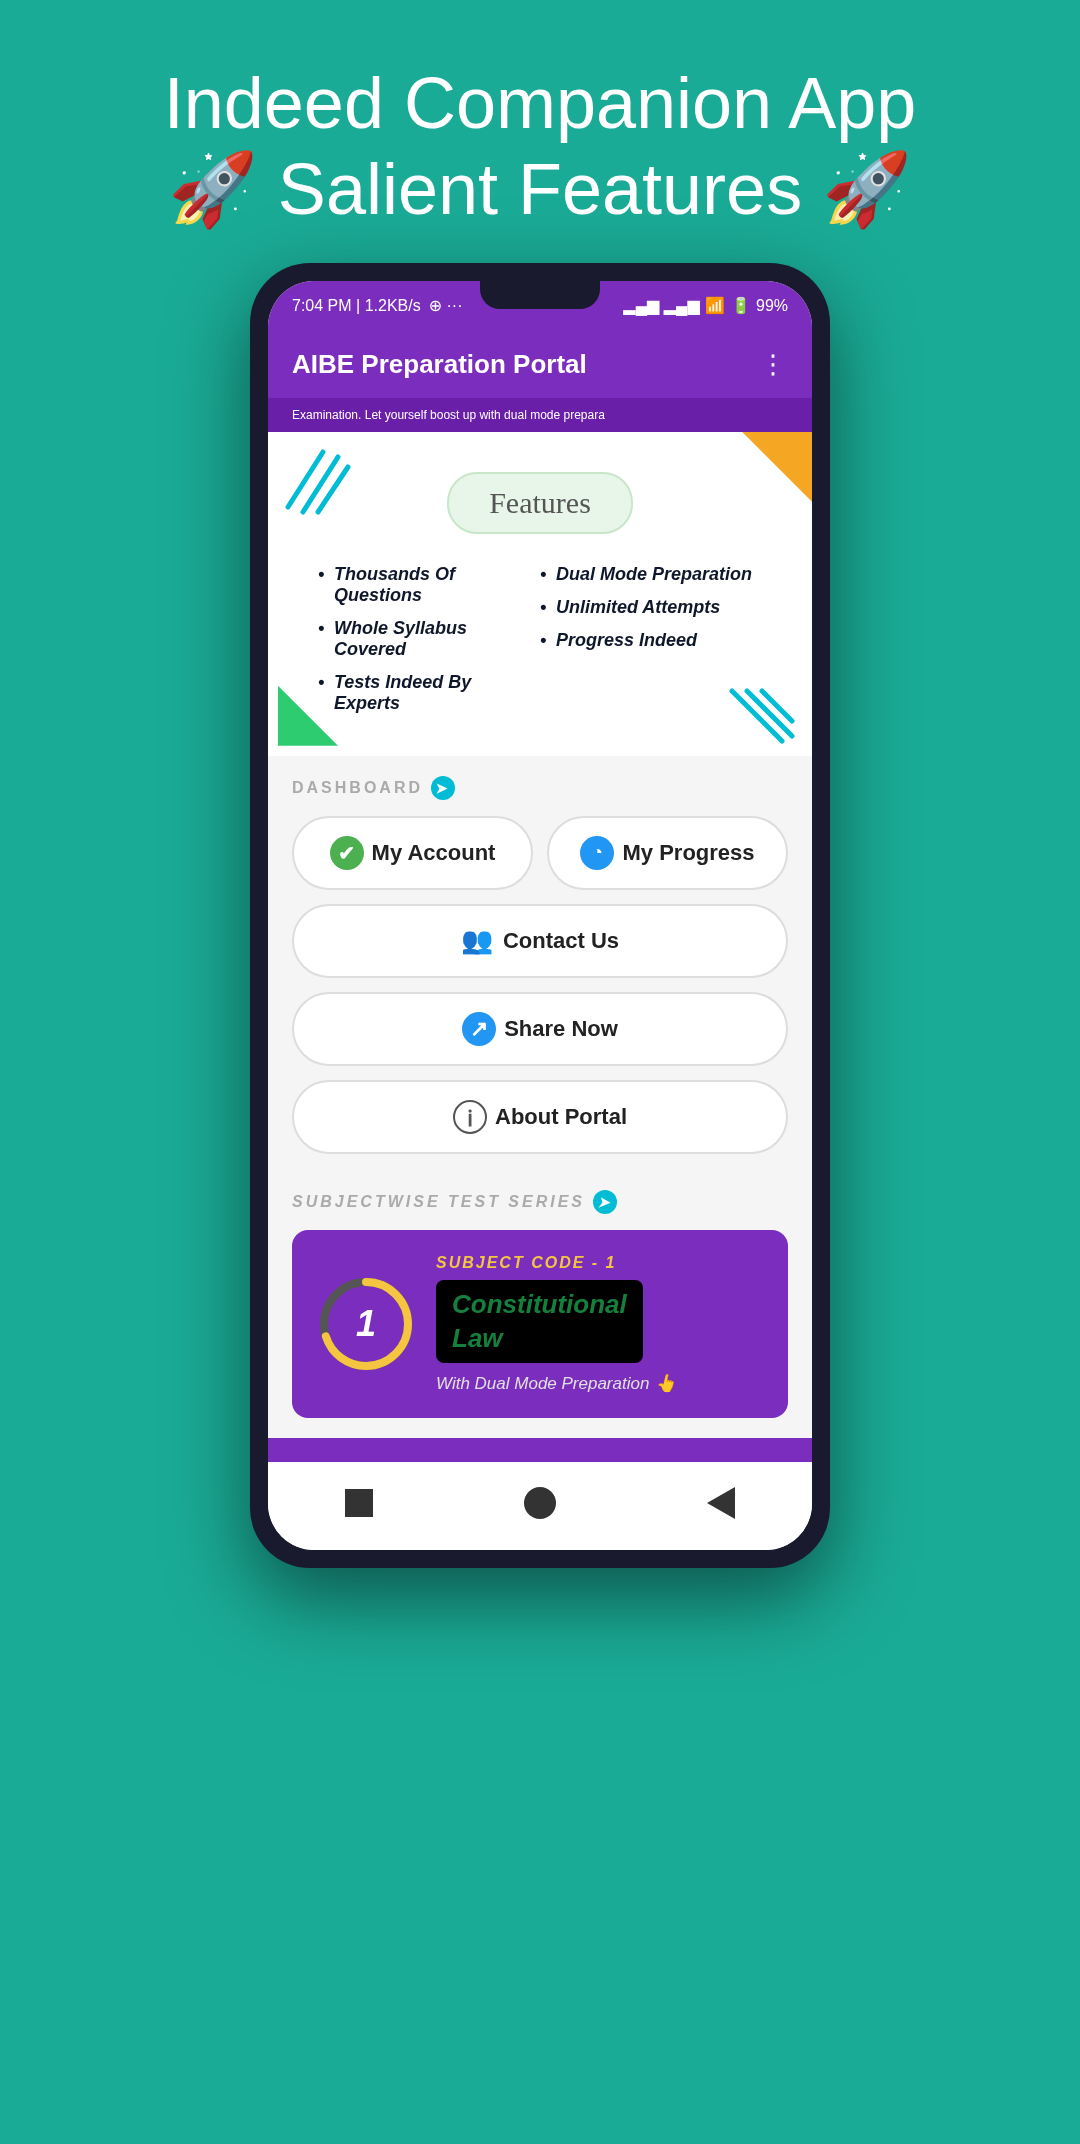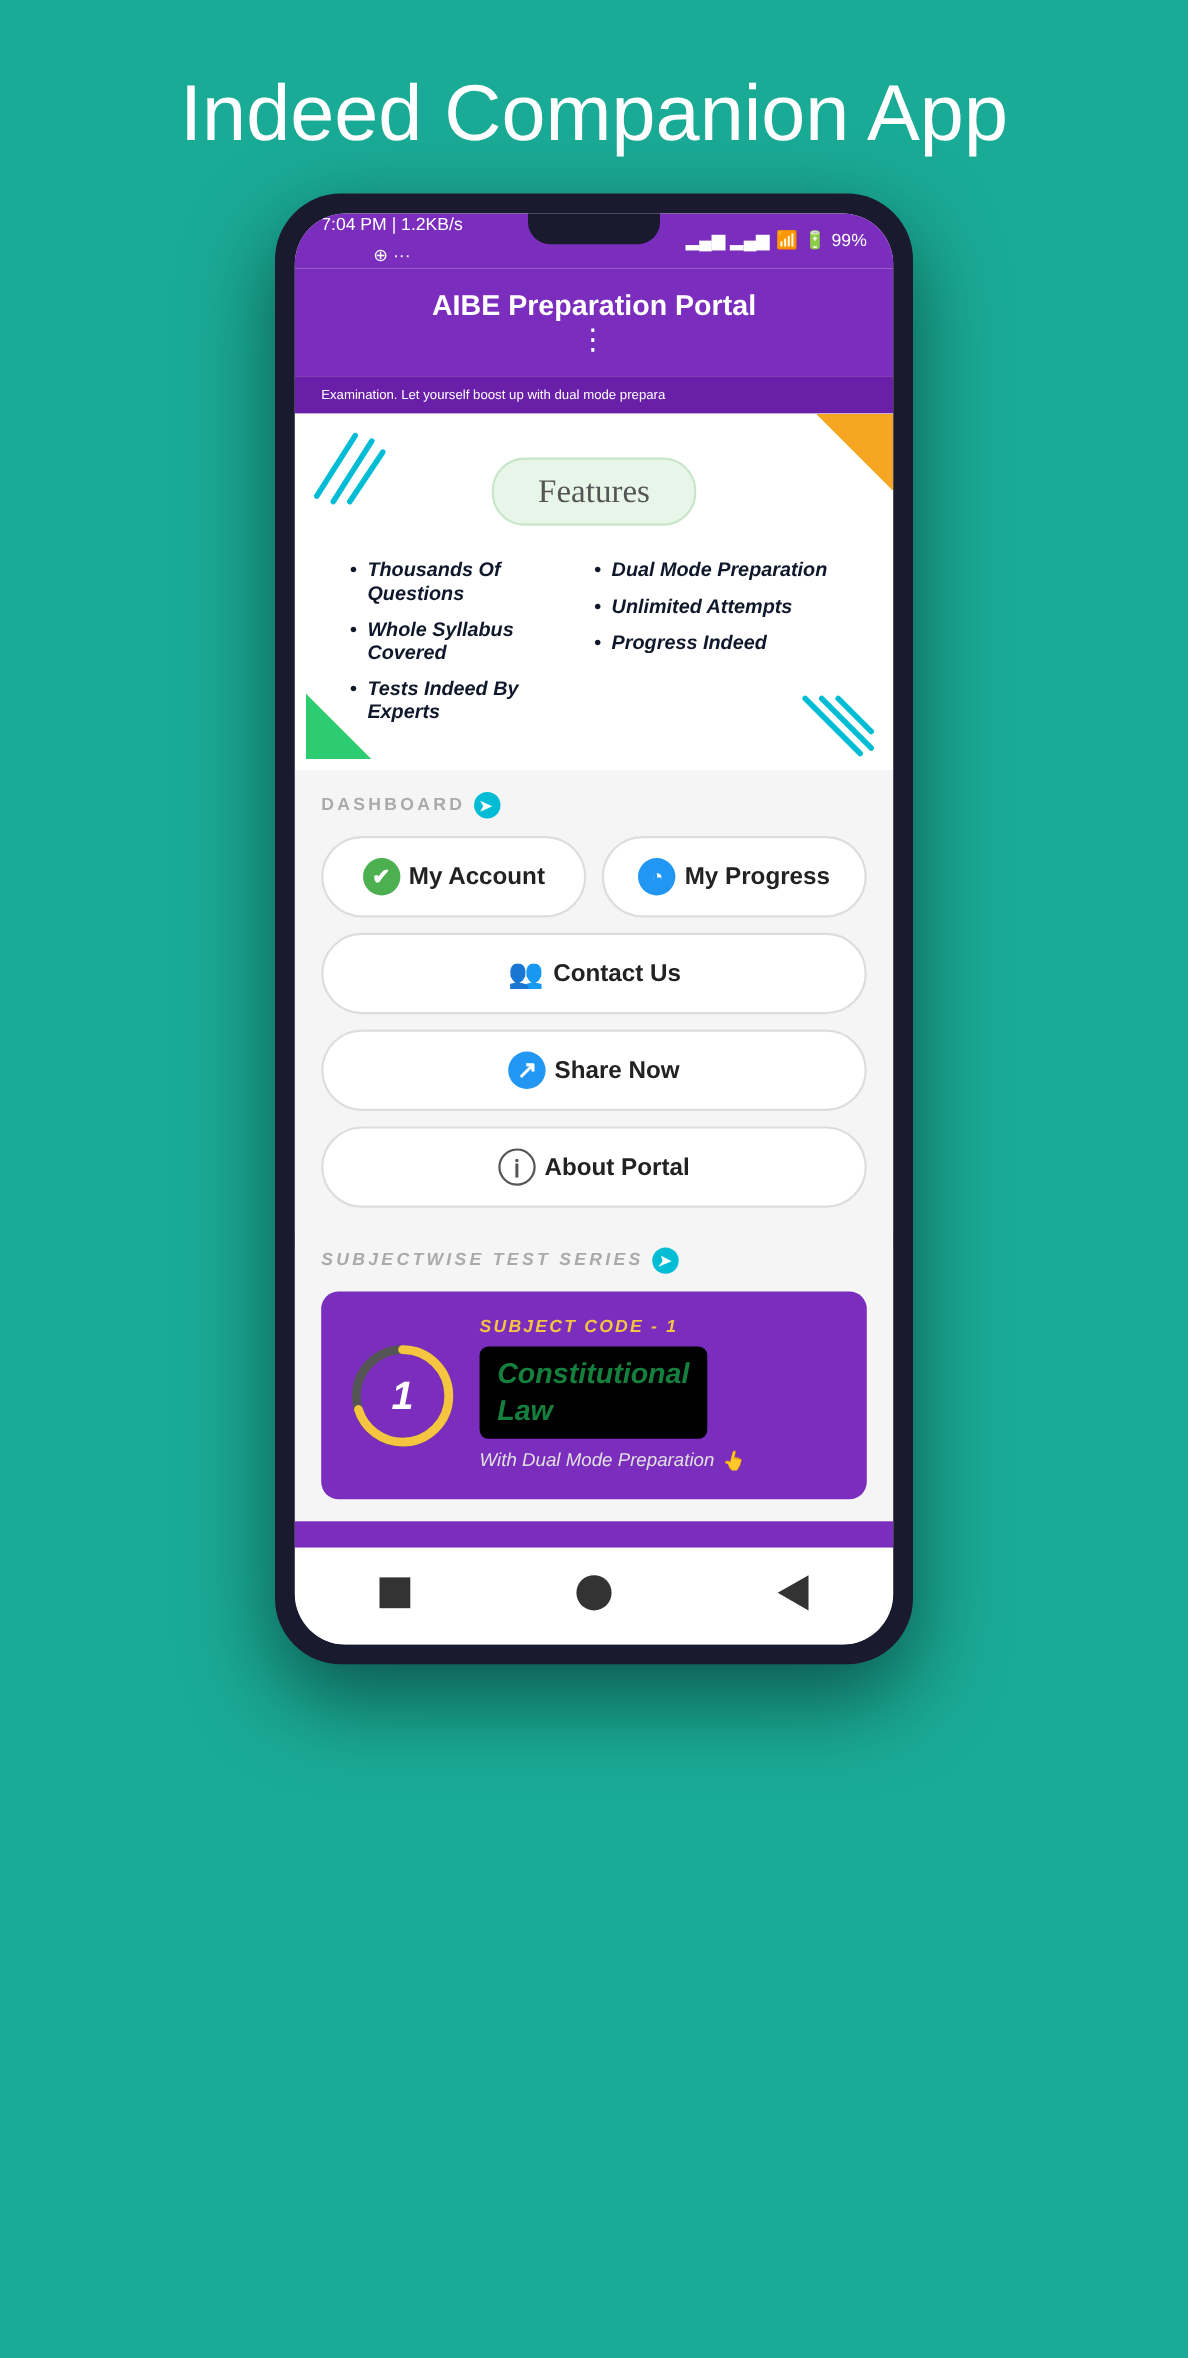"🚀 Salient Features 🚀" span { html: none -> <span>🚀 Salient Features 🚀</span> }
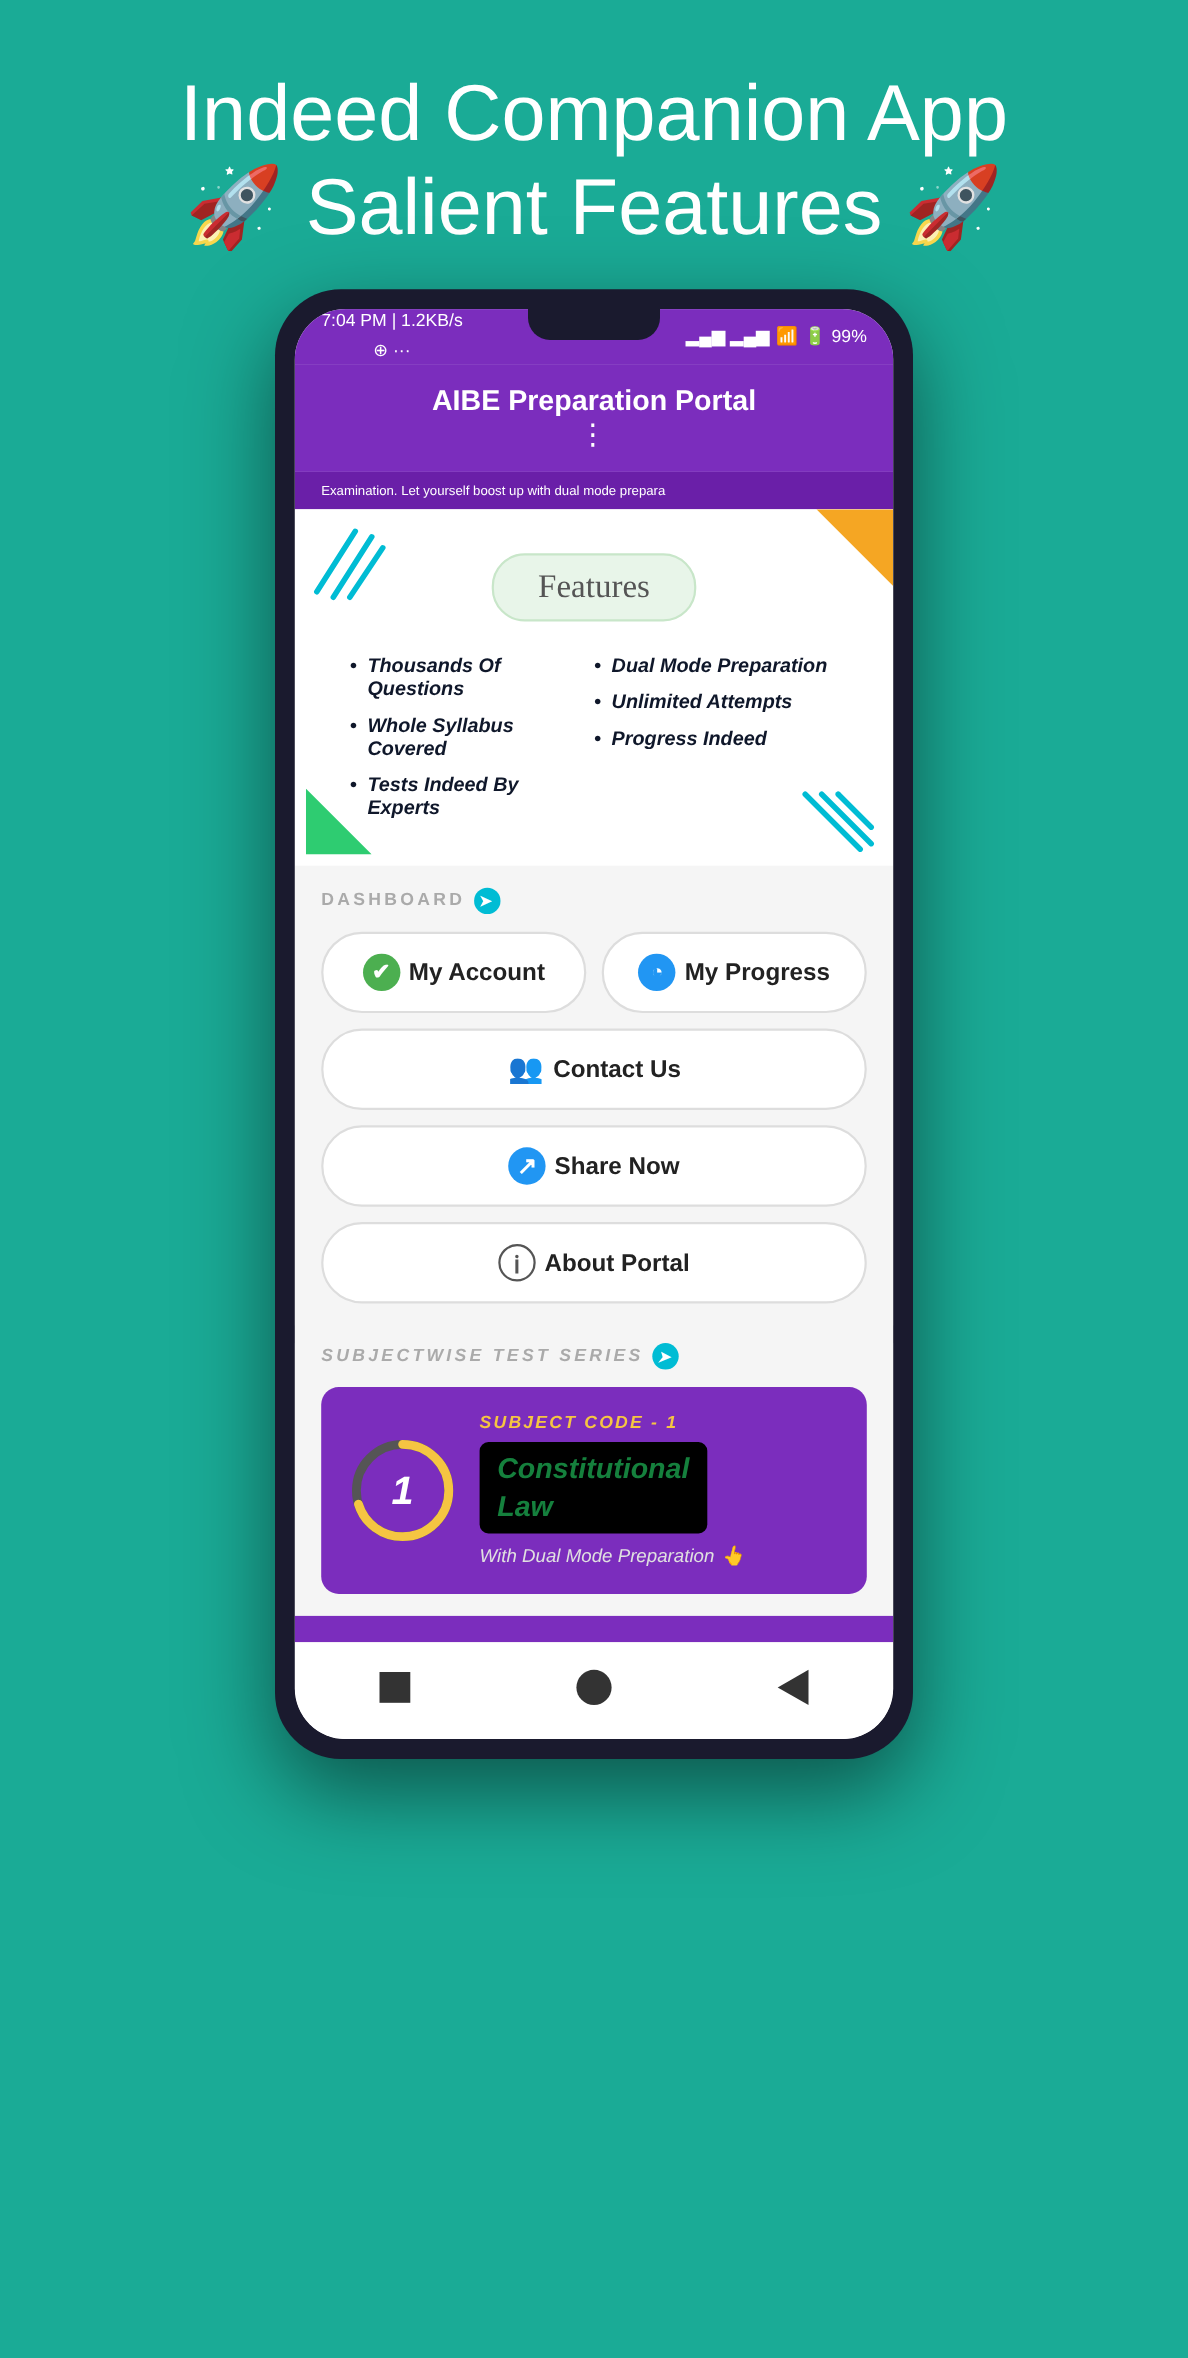"7:04 PM | 1.2KB/s" .status-left { flex-direction: column -> none }
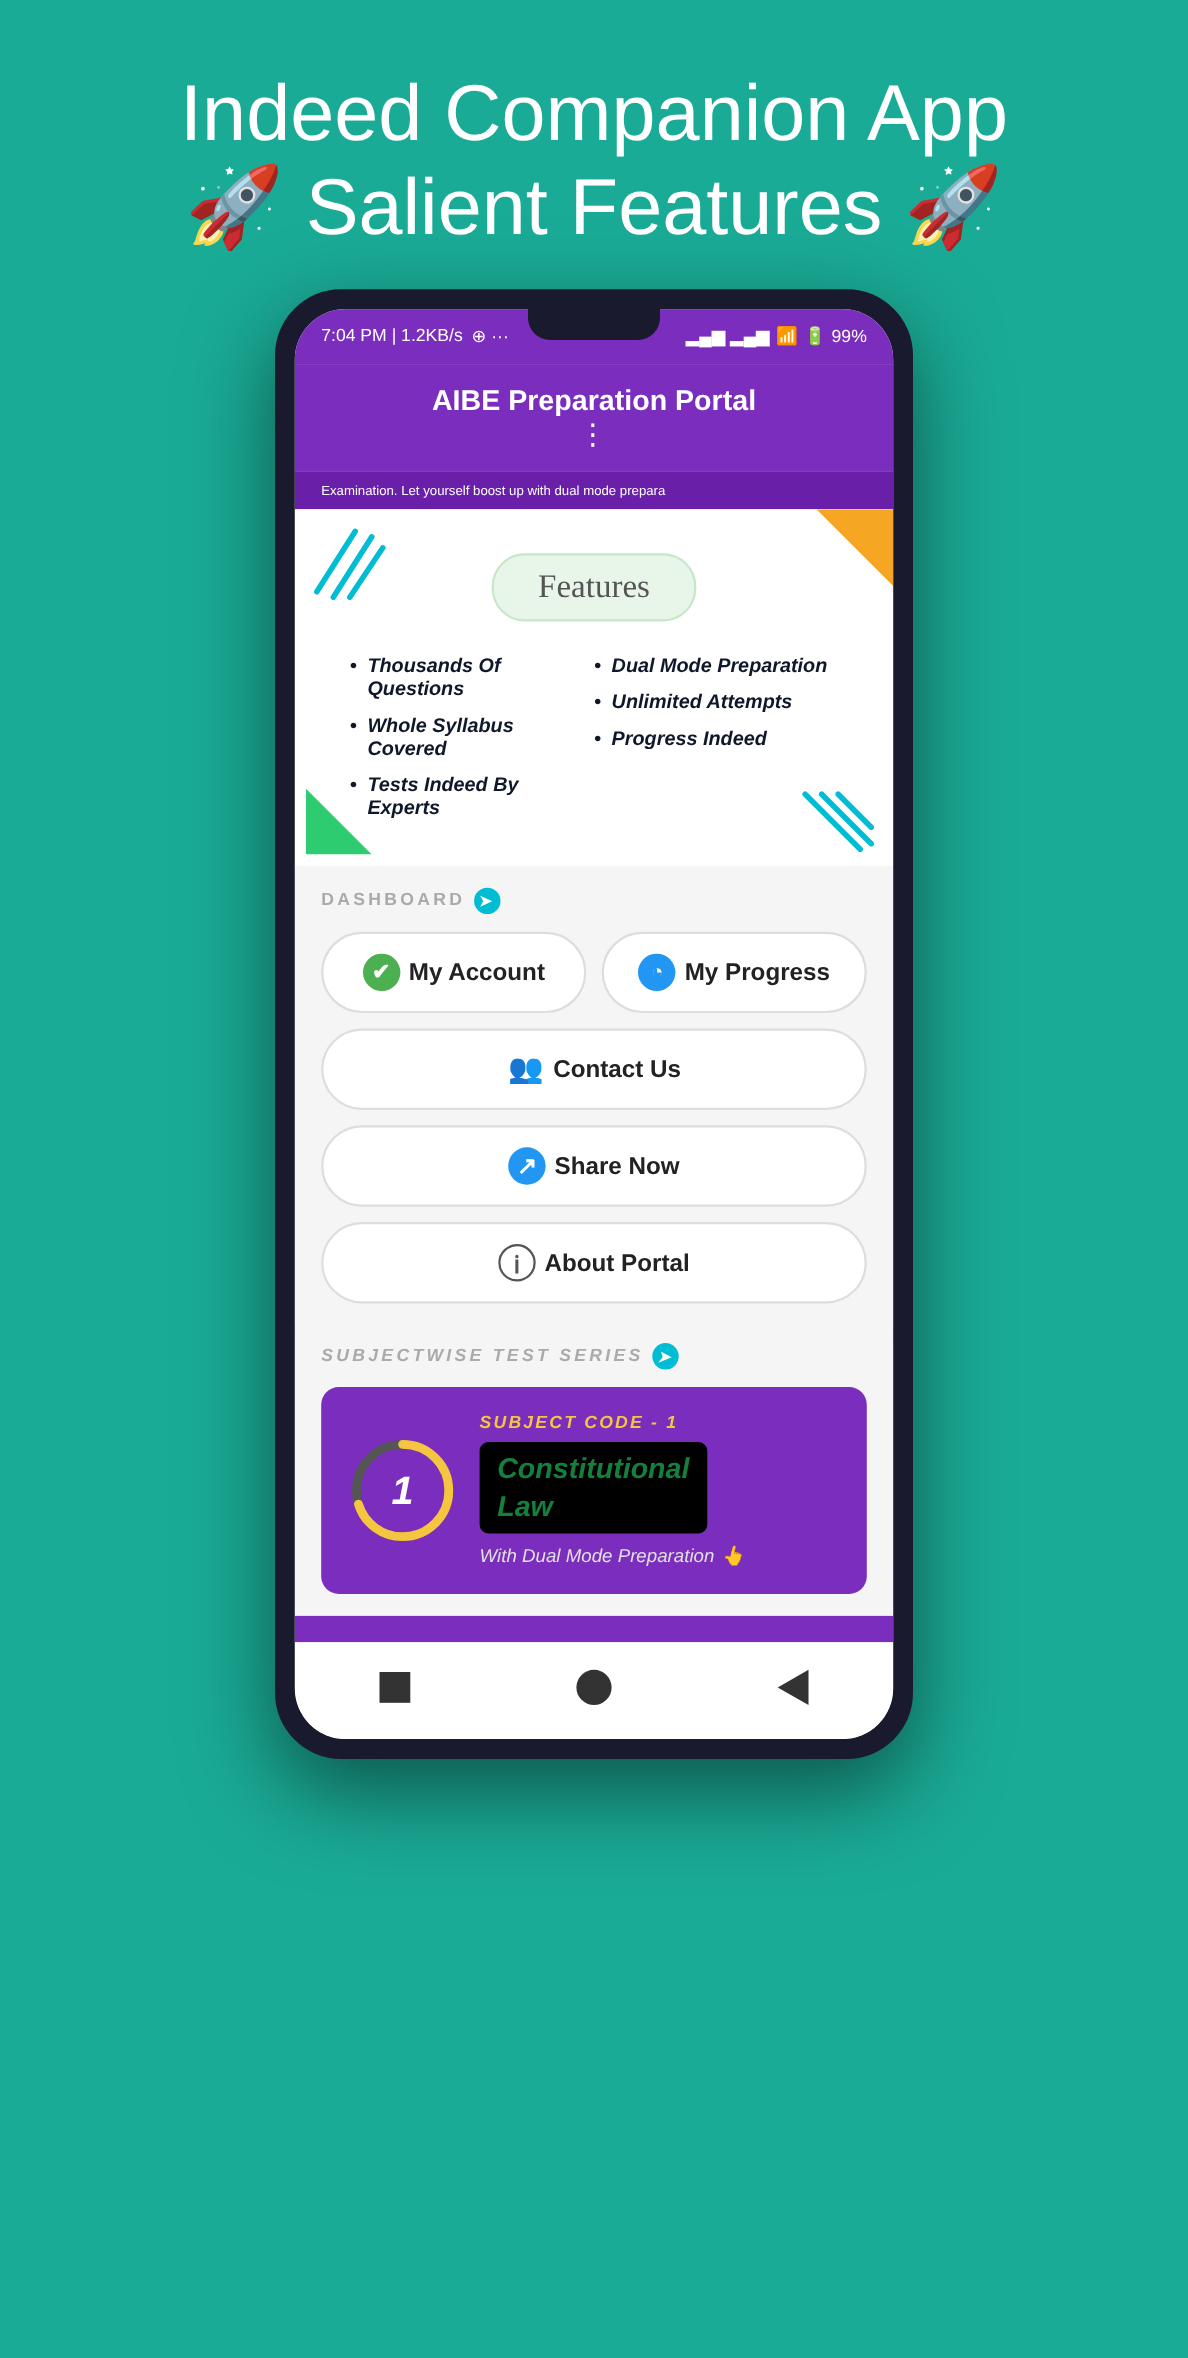"AIBE Preparation Portal" .app-header { flex-direction: column -> none }
